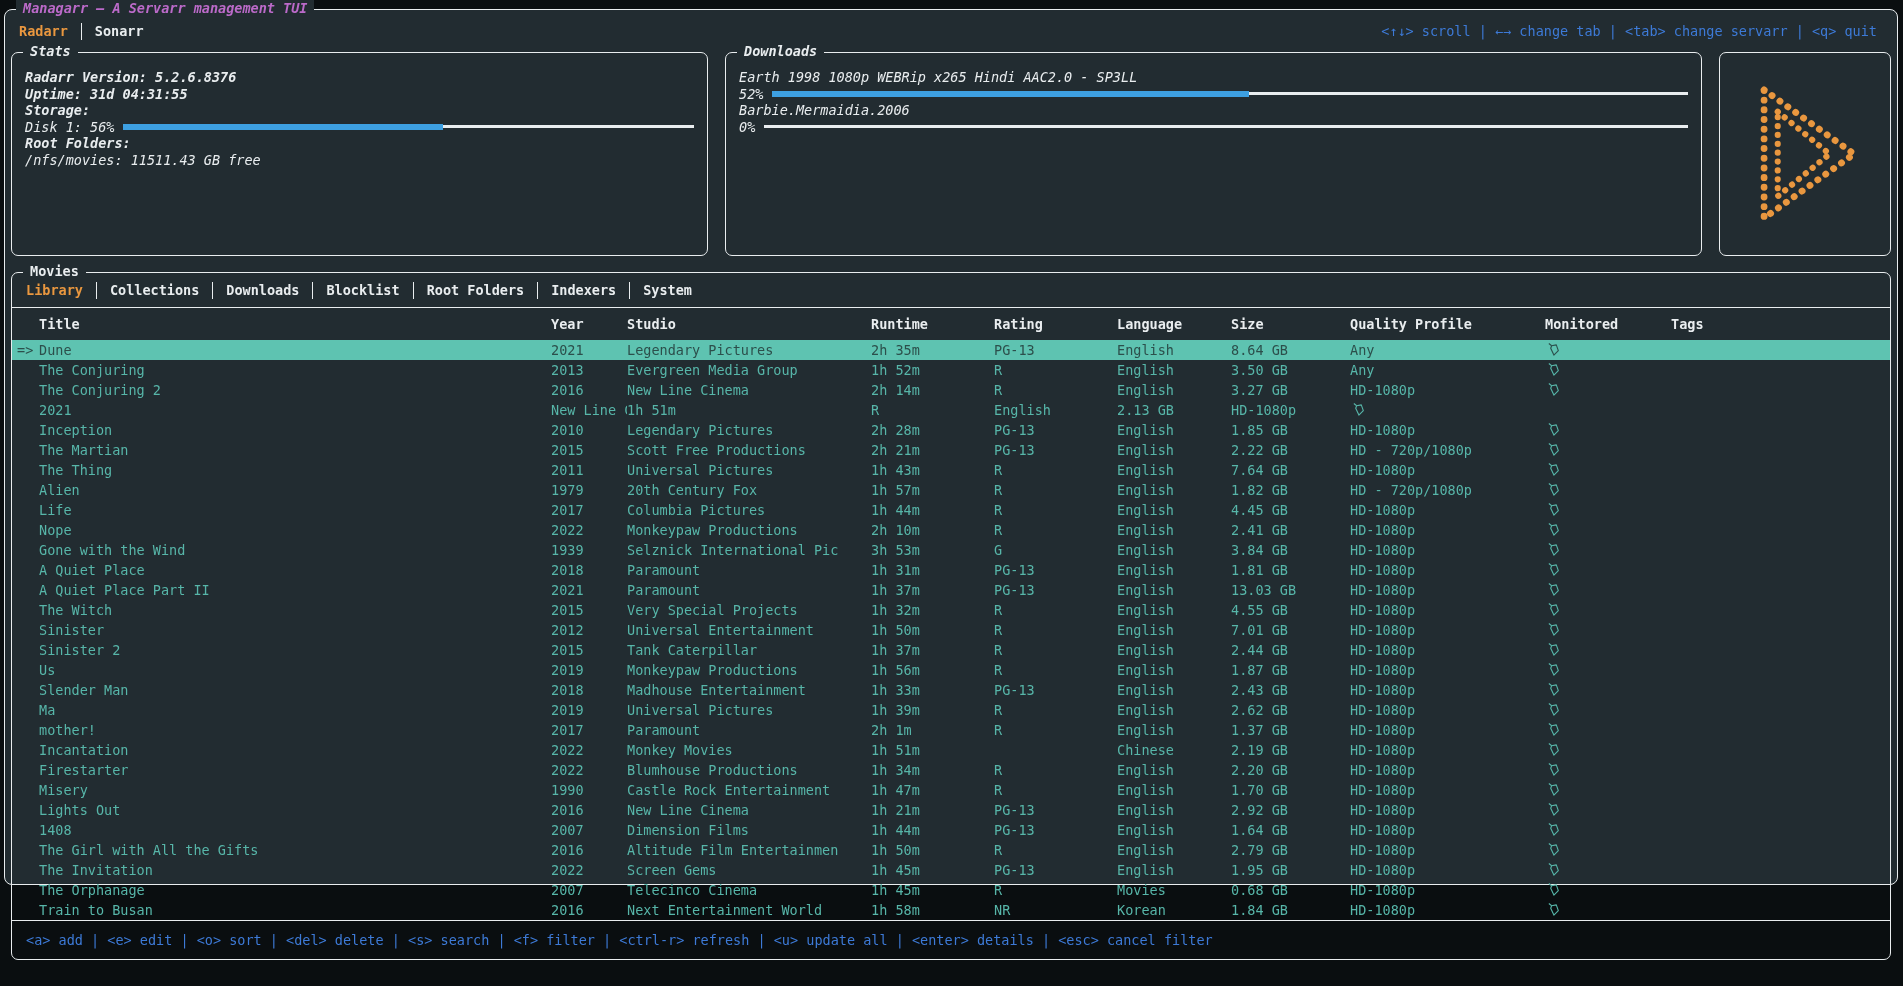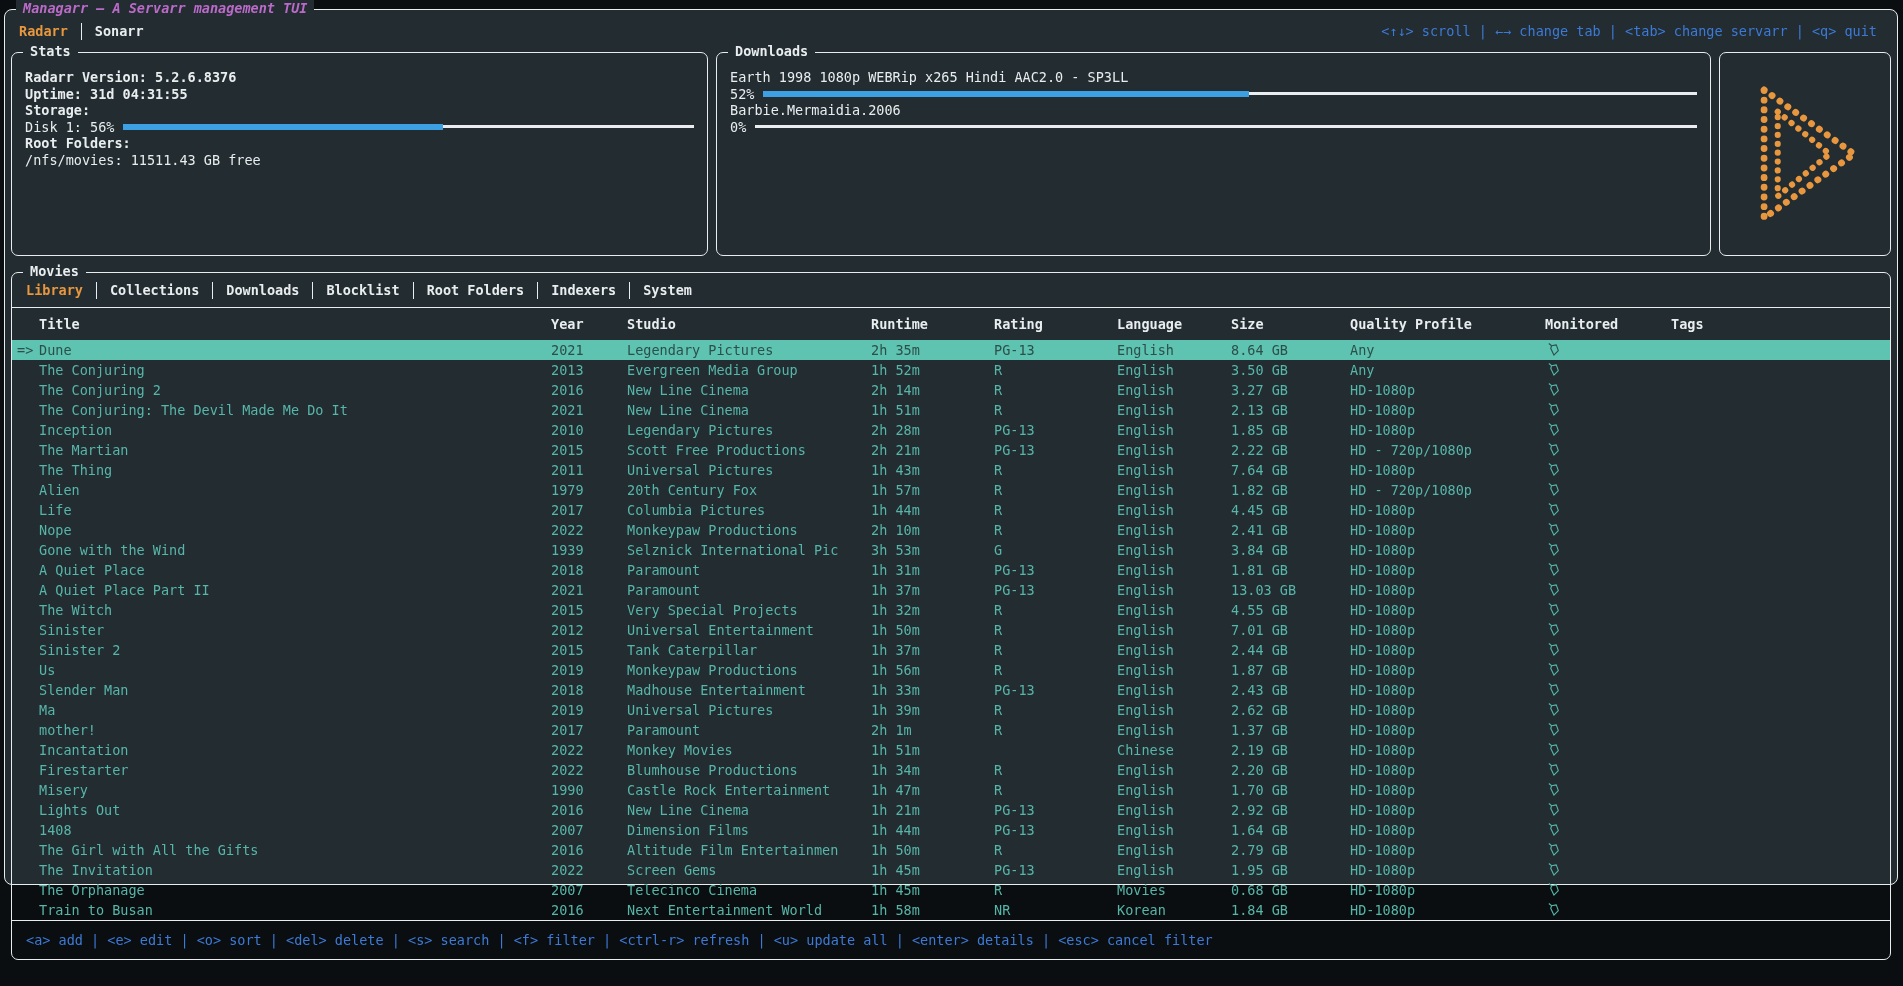"Stats" .top-row { font-style: none -> italic; gap: 8px -> 17px }
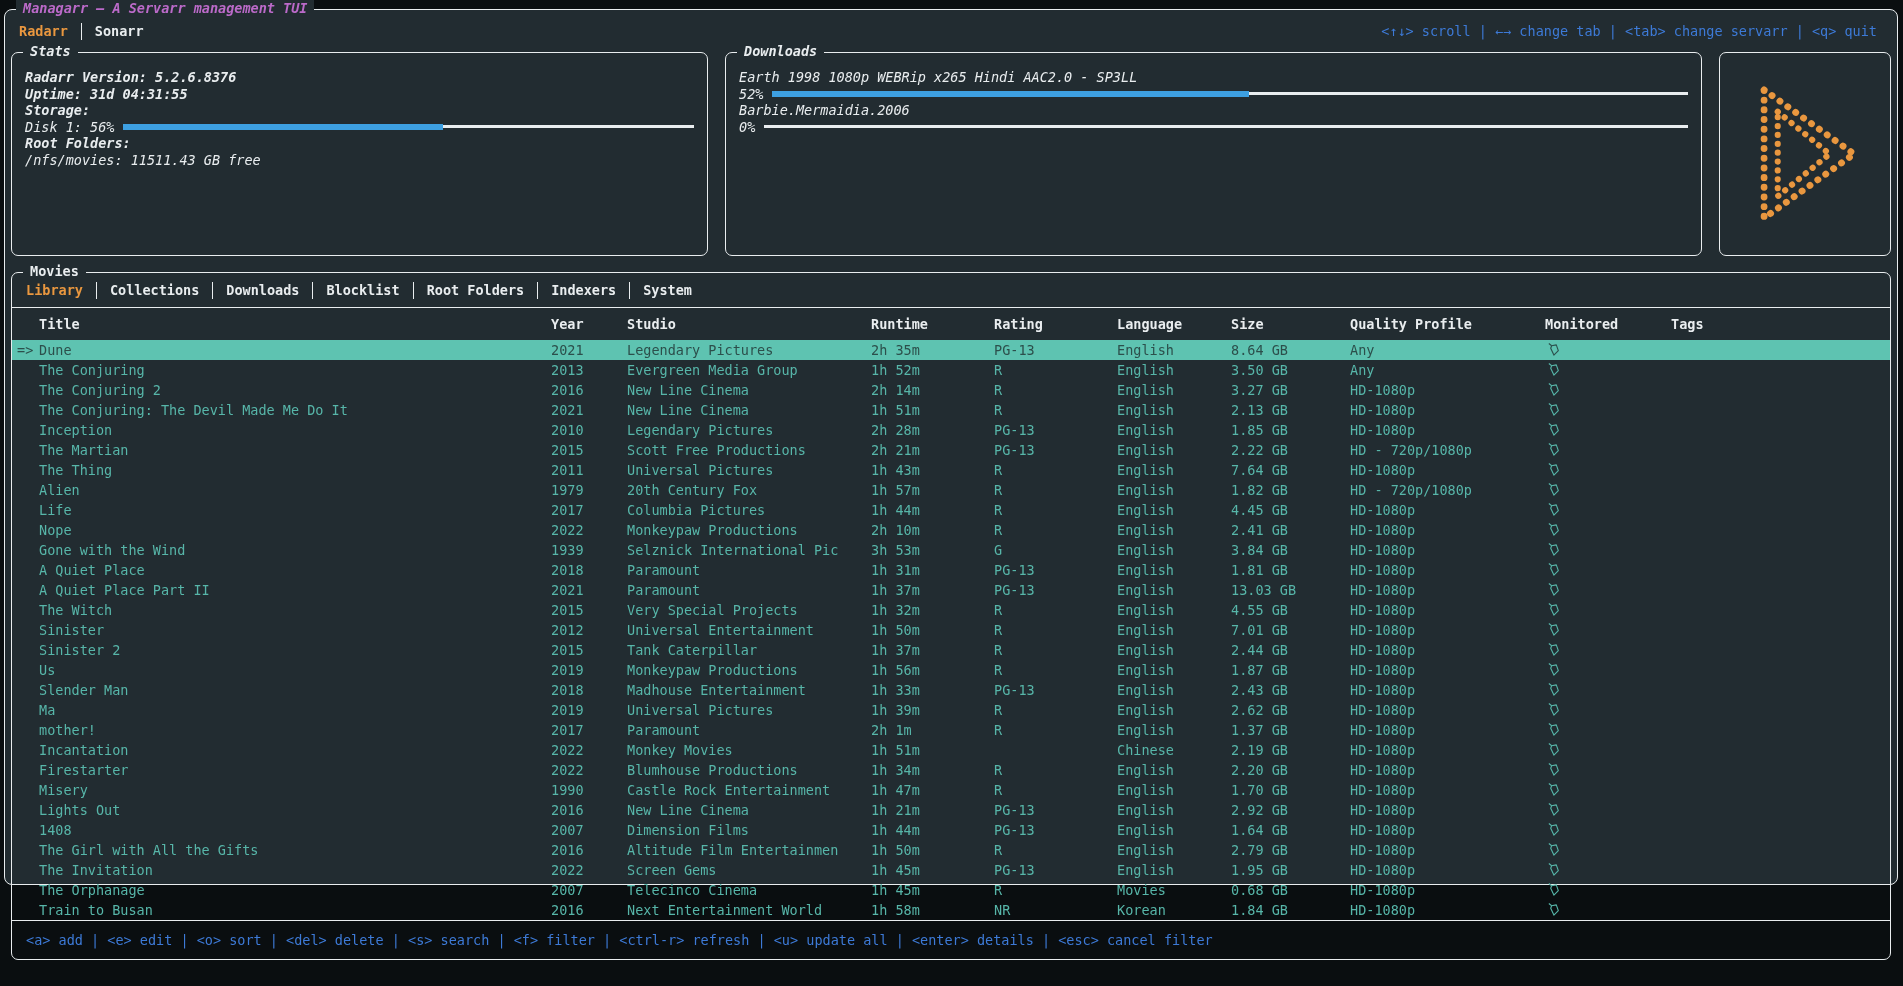"The Conjuring: The Devil Made" span.c { html: <span>The Conjuring: The Devil Made Me Do It</span> -> none }
